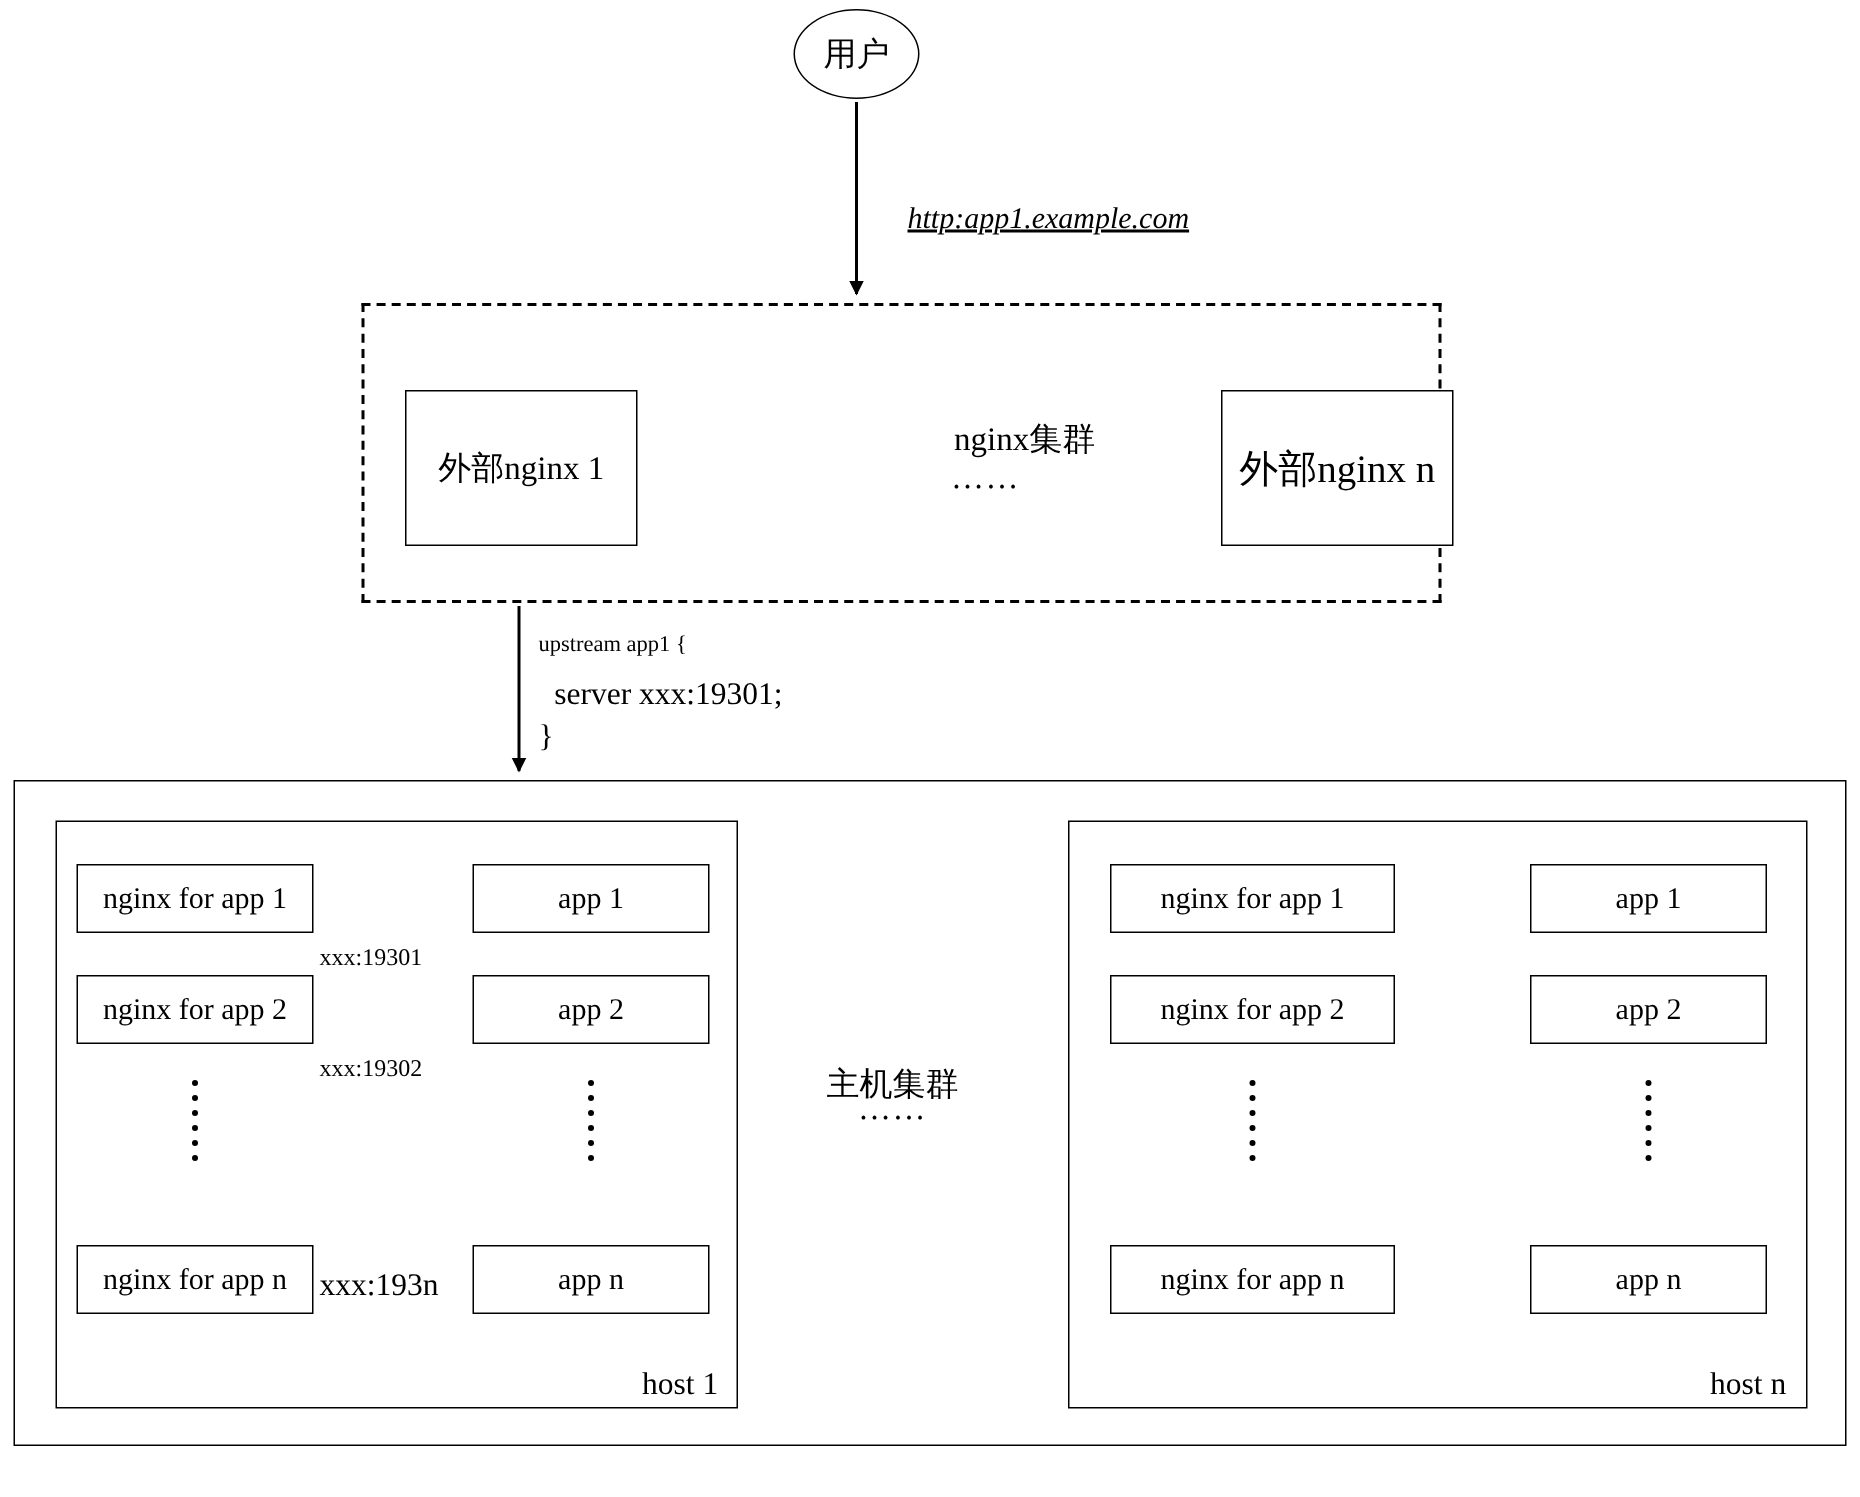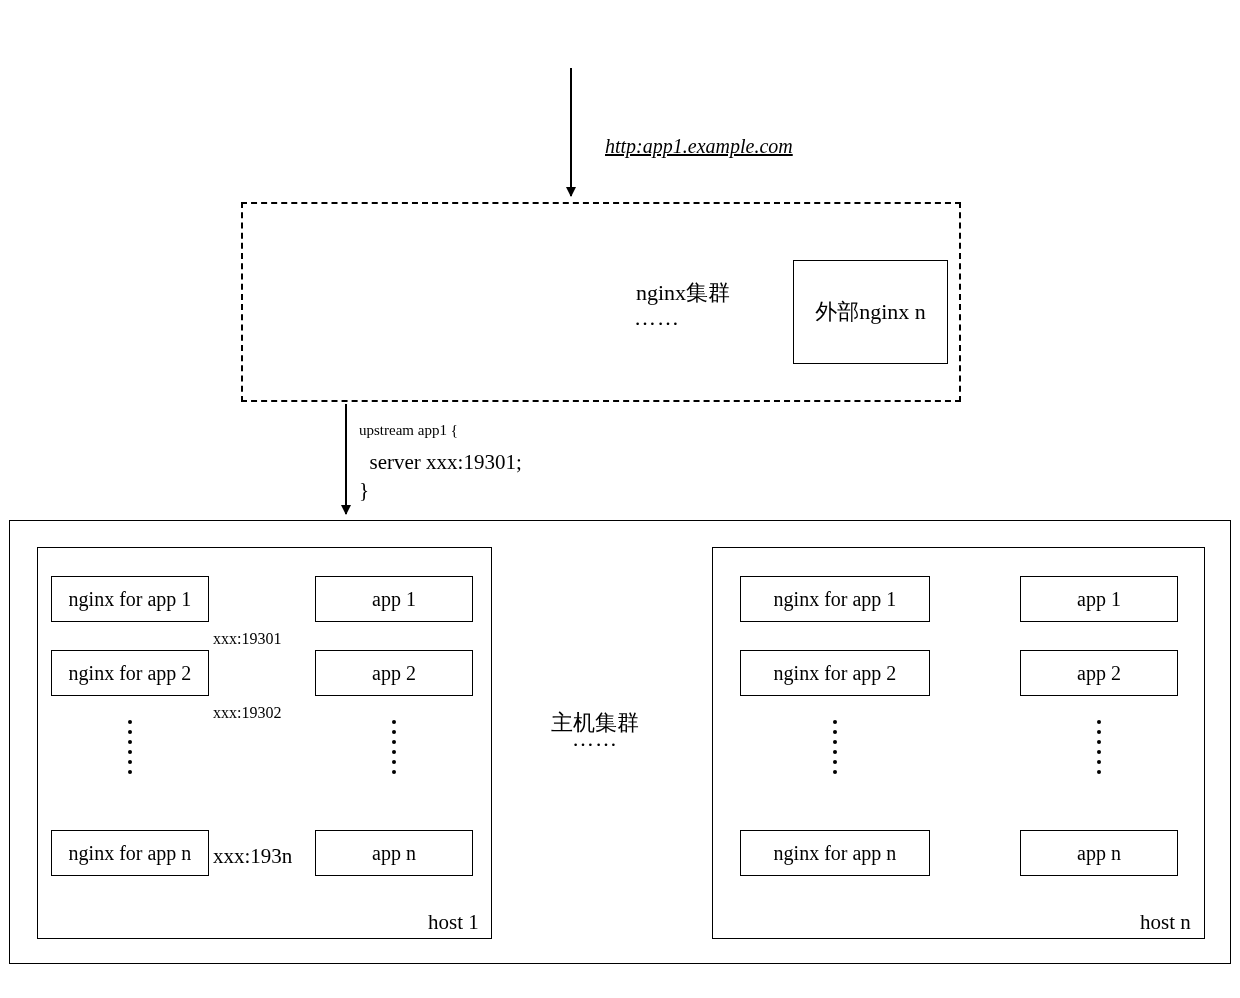"用户" div.node { html: none -> <div> <span>用户</span> </div> }
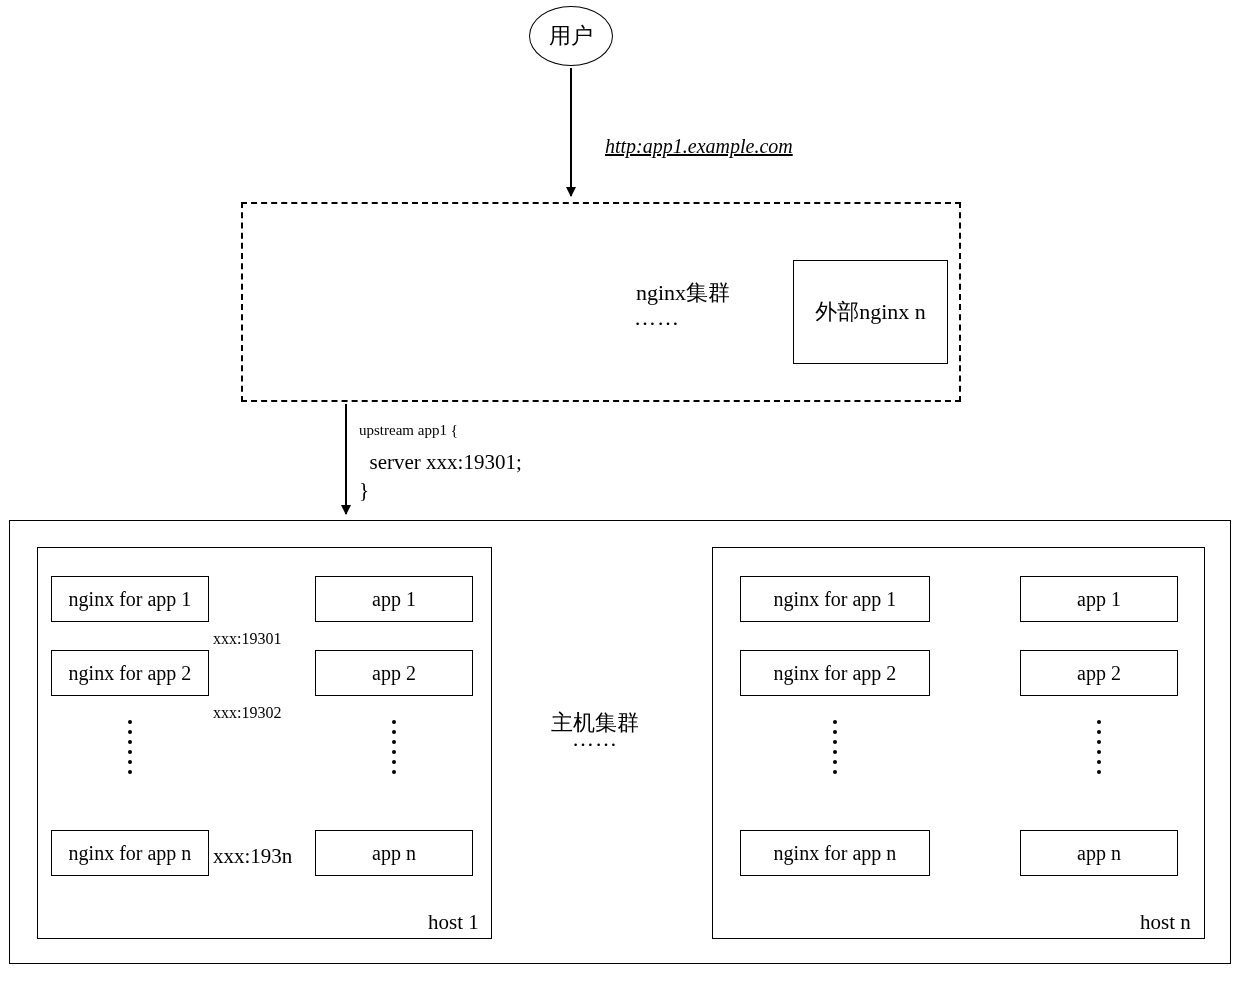"外部nginx 1" div.node { html: none -> <div> <span>外部nginx 1</span> </div> }
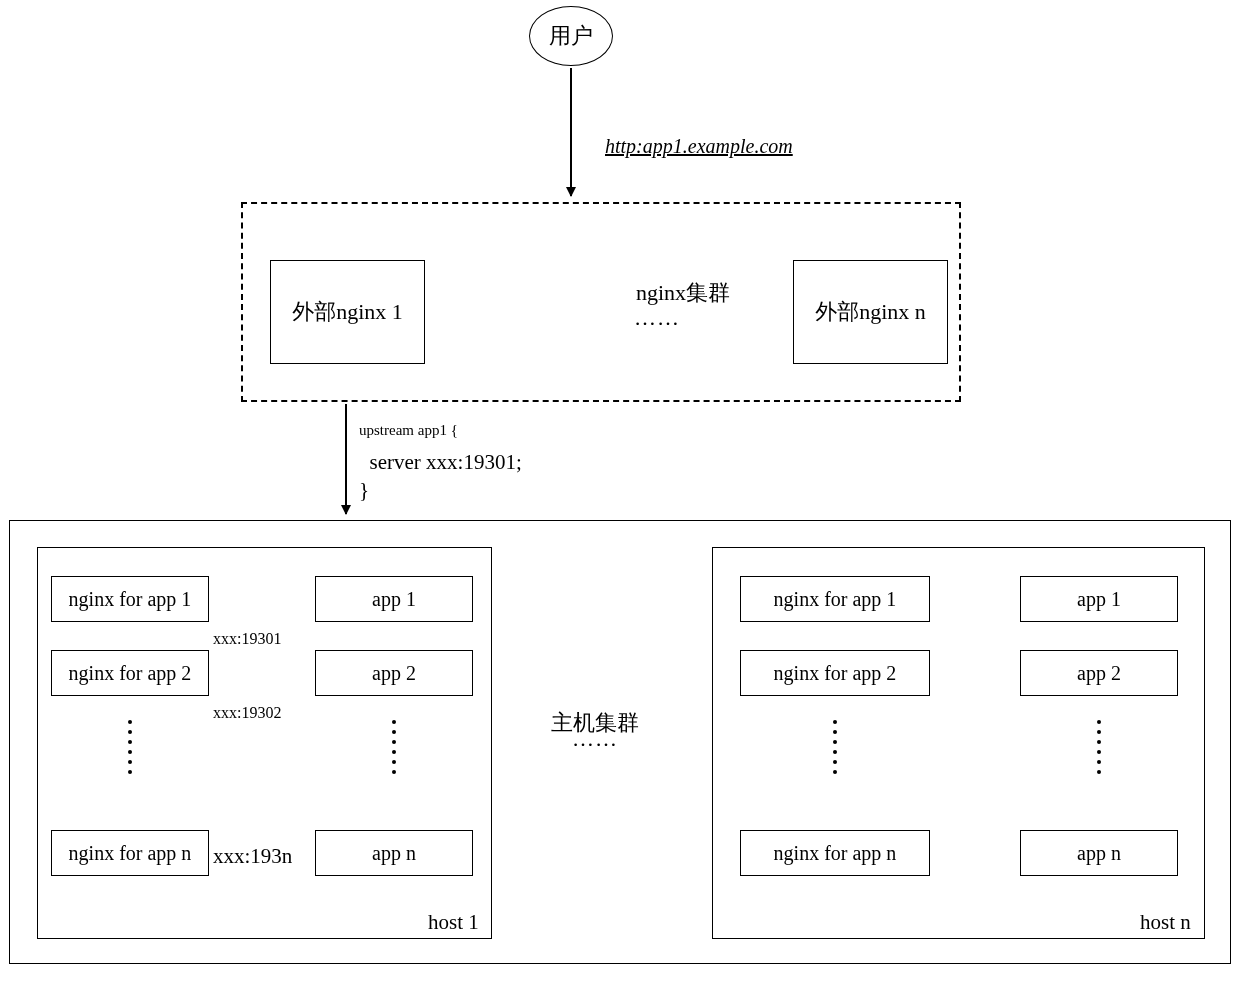"外部nginx n" div.node { font-size: 22px -> 26px; left: 793px -> 814px }
